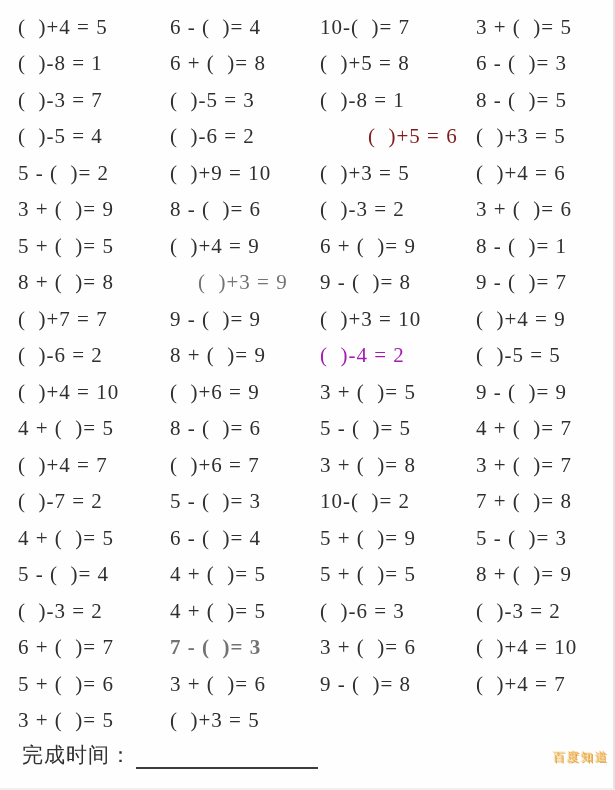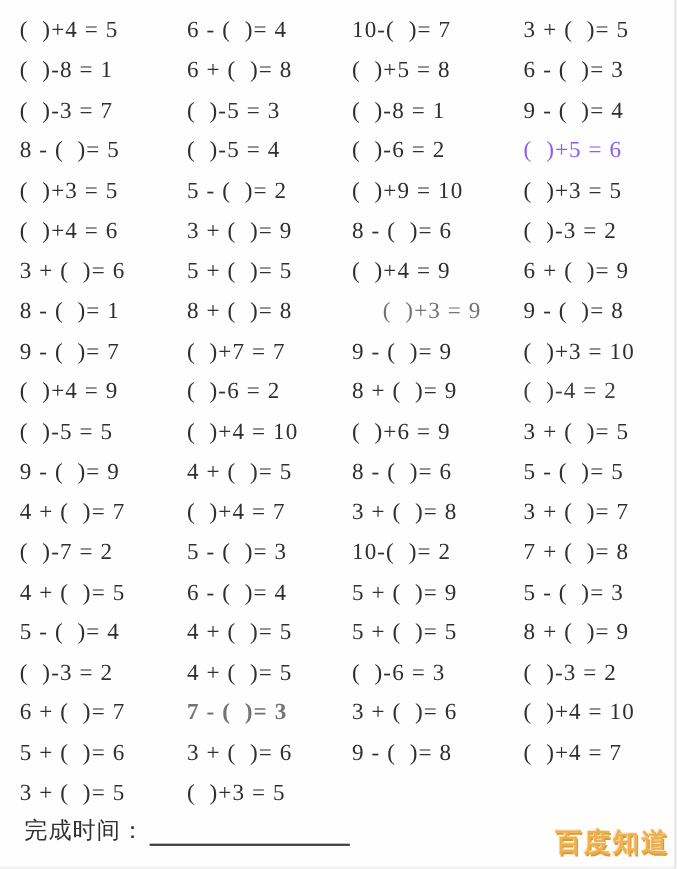"9 - ( )= 4" div.cell { html: <div>9 - ( )= 4</div> -> none }
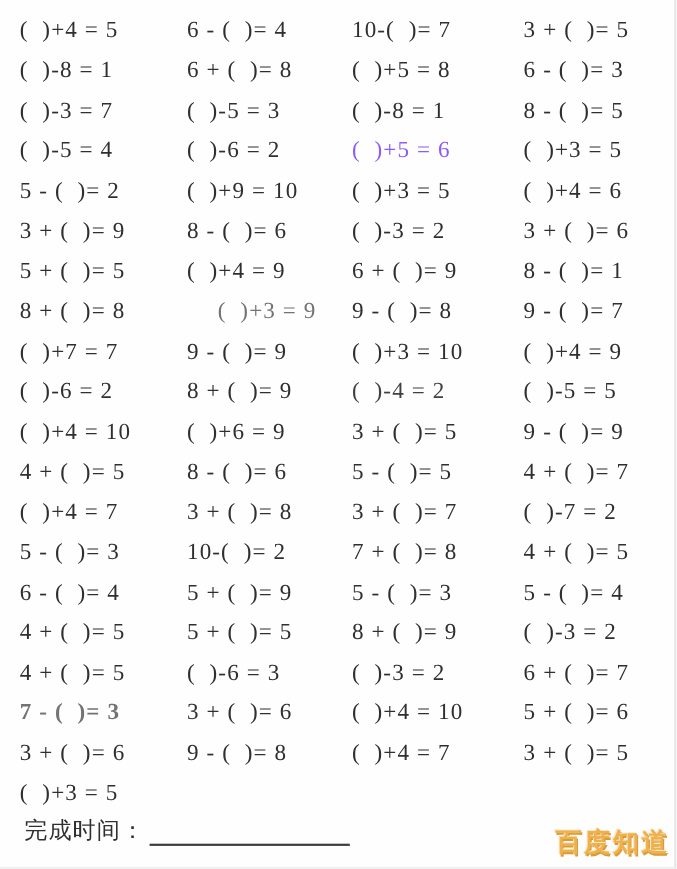"( )+5 = 6" div.cell { color: #8b5cf6 -> #7f1d1d; margin-left: none -> 48px }
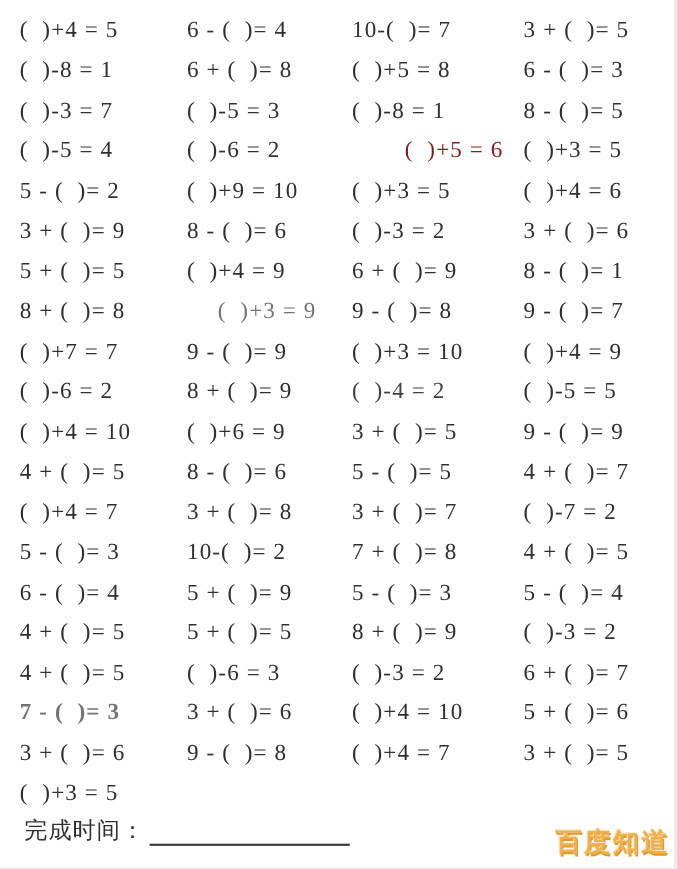"( )-4 = 2" div.cell { color: #404040 -> #a21caf }
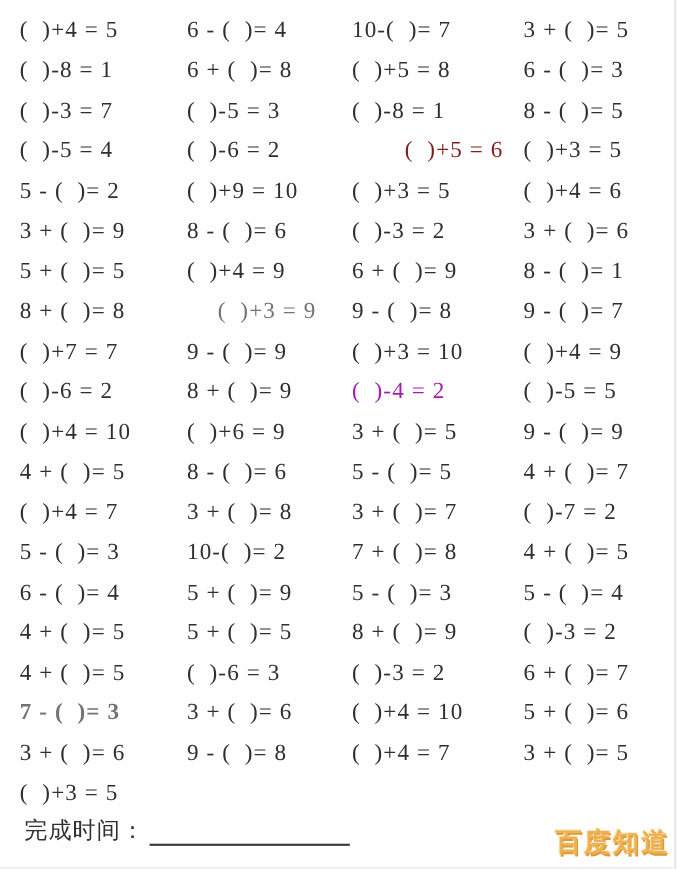"( )+6 = 7" div.cell { html: none -> <div>( )+6 = 7</div> }
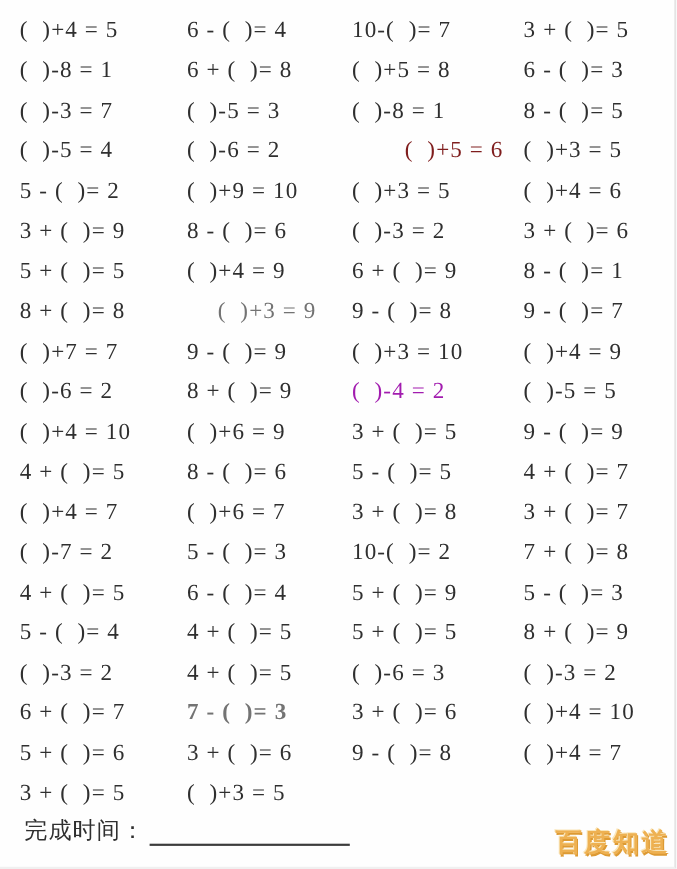"百度知道" .watermark { bottom: 6px -> 22px; font-size: 24px -> 12px; font-weight: bold -> normal }
